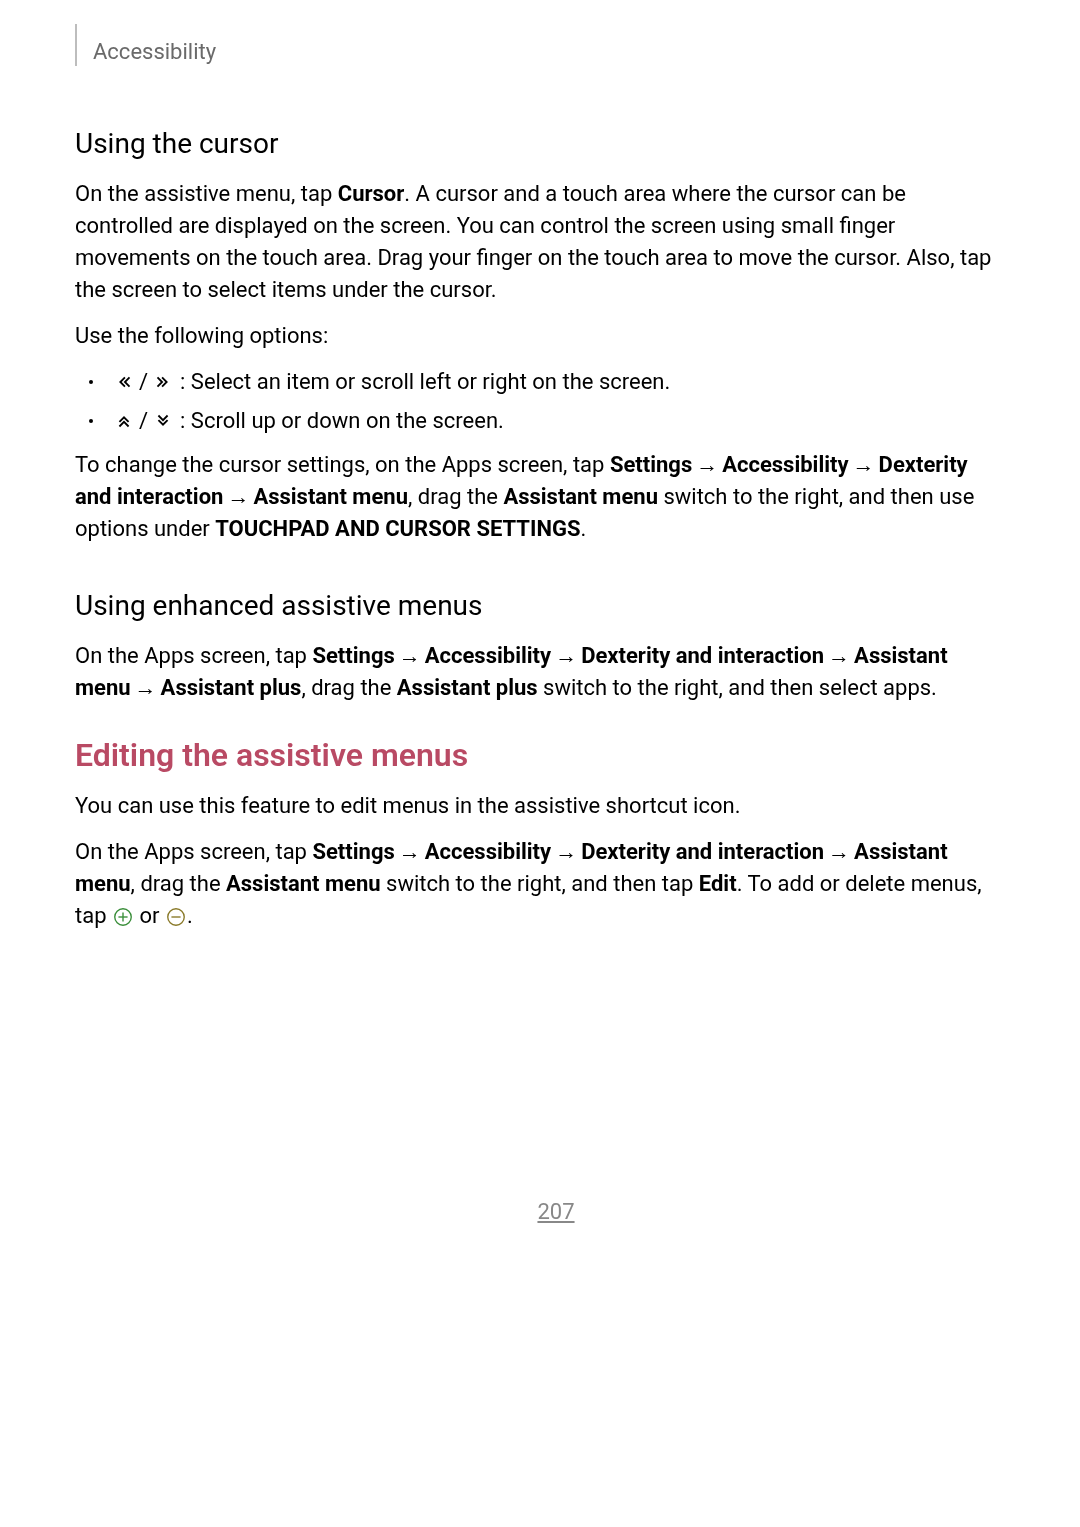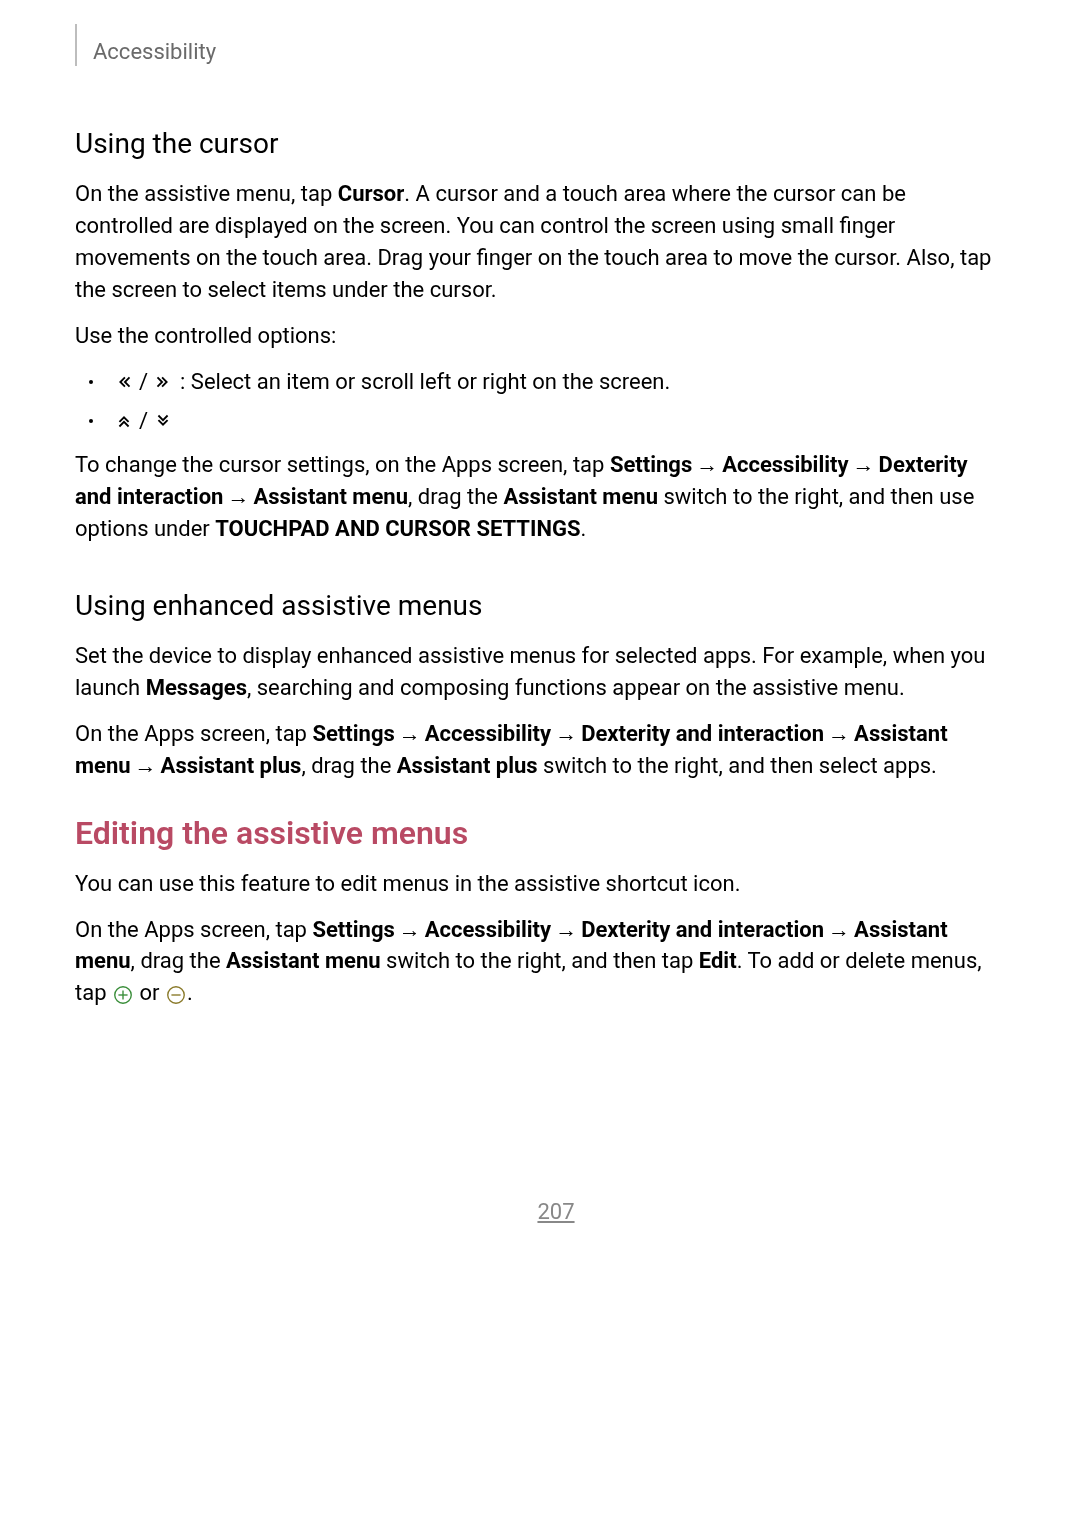"Use the controlled options:" p.body-text { text: controlled -> following }
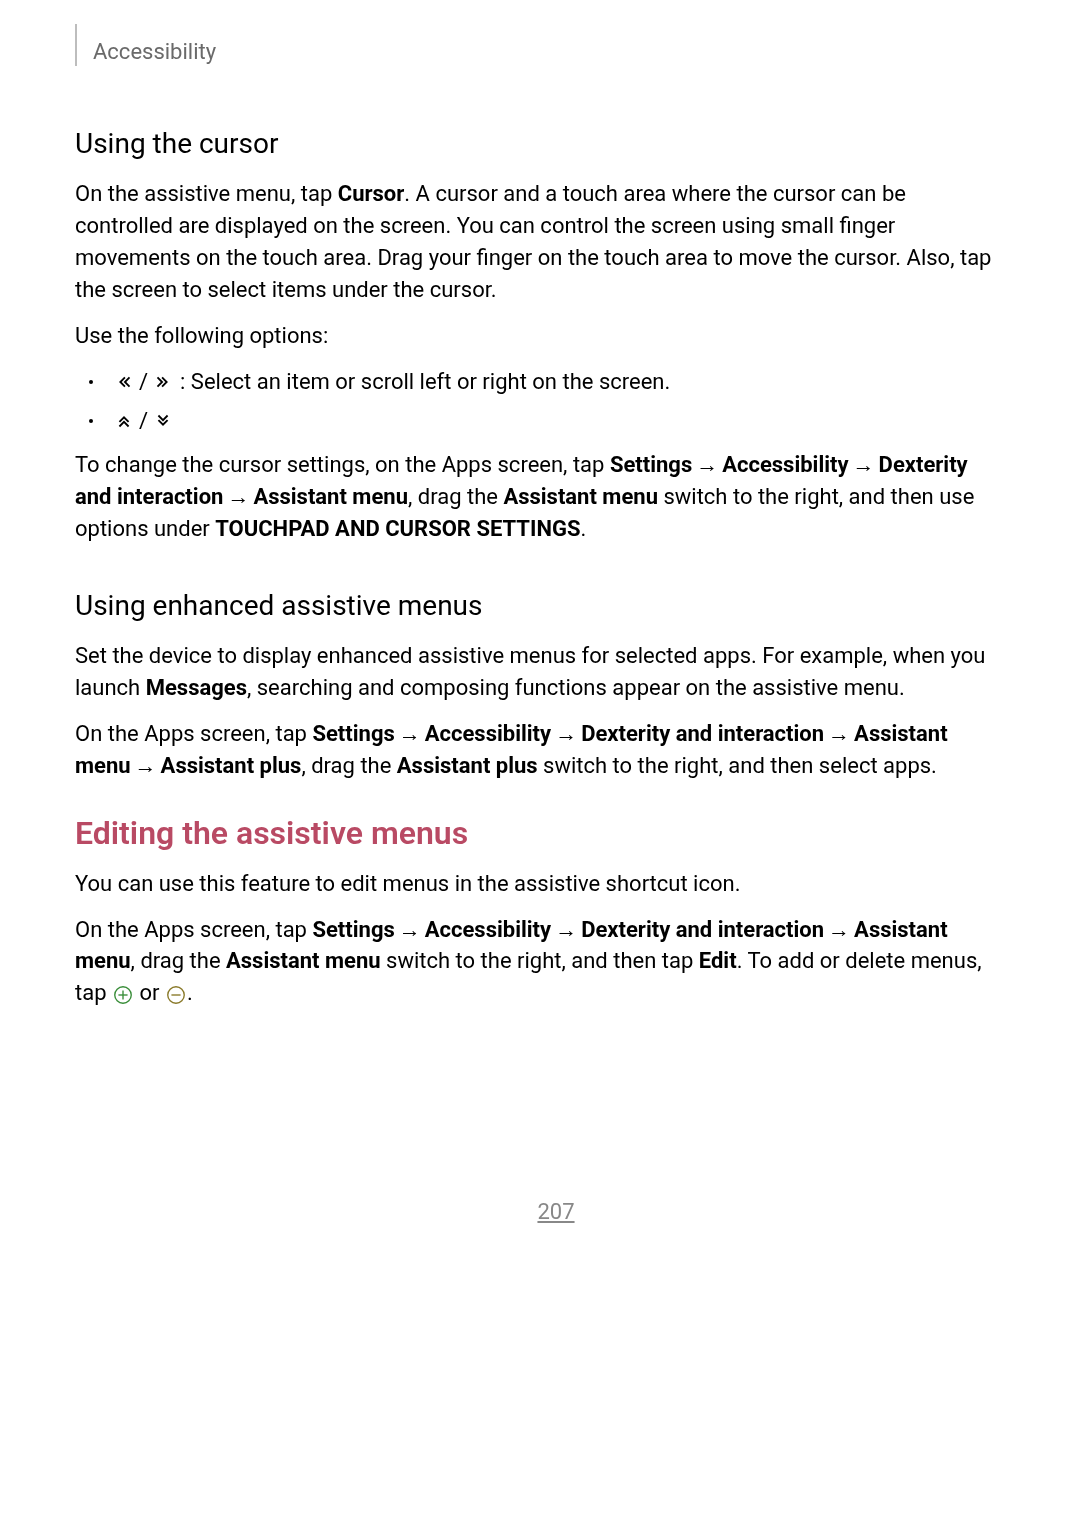": Scroll up or down" span { html: none -> <span> : Scroll up or down on the screen.</span> }
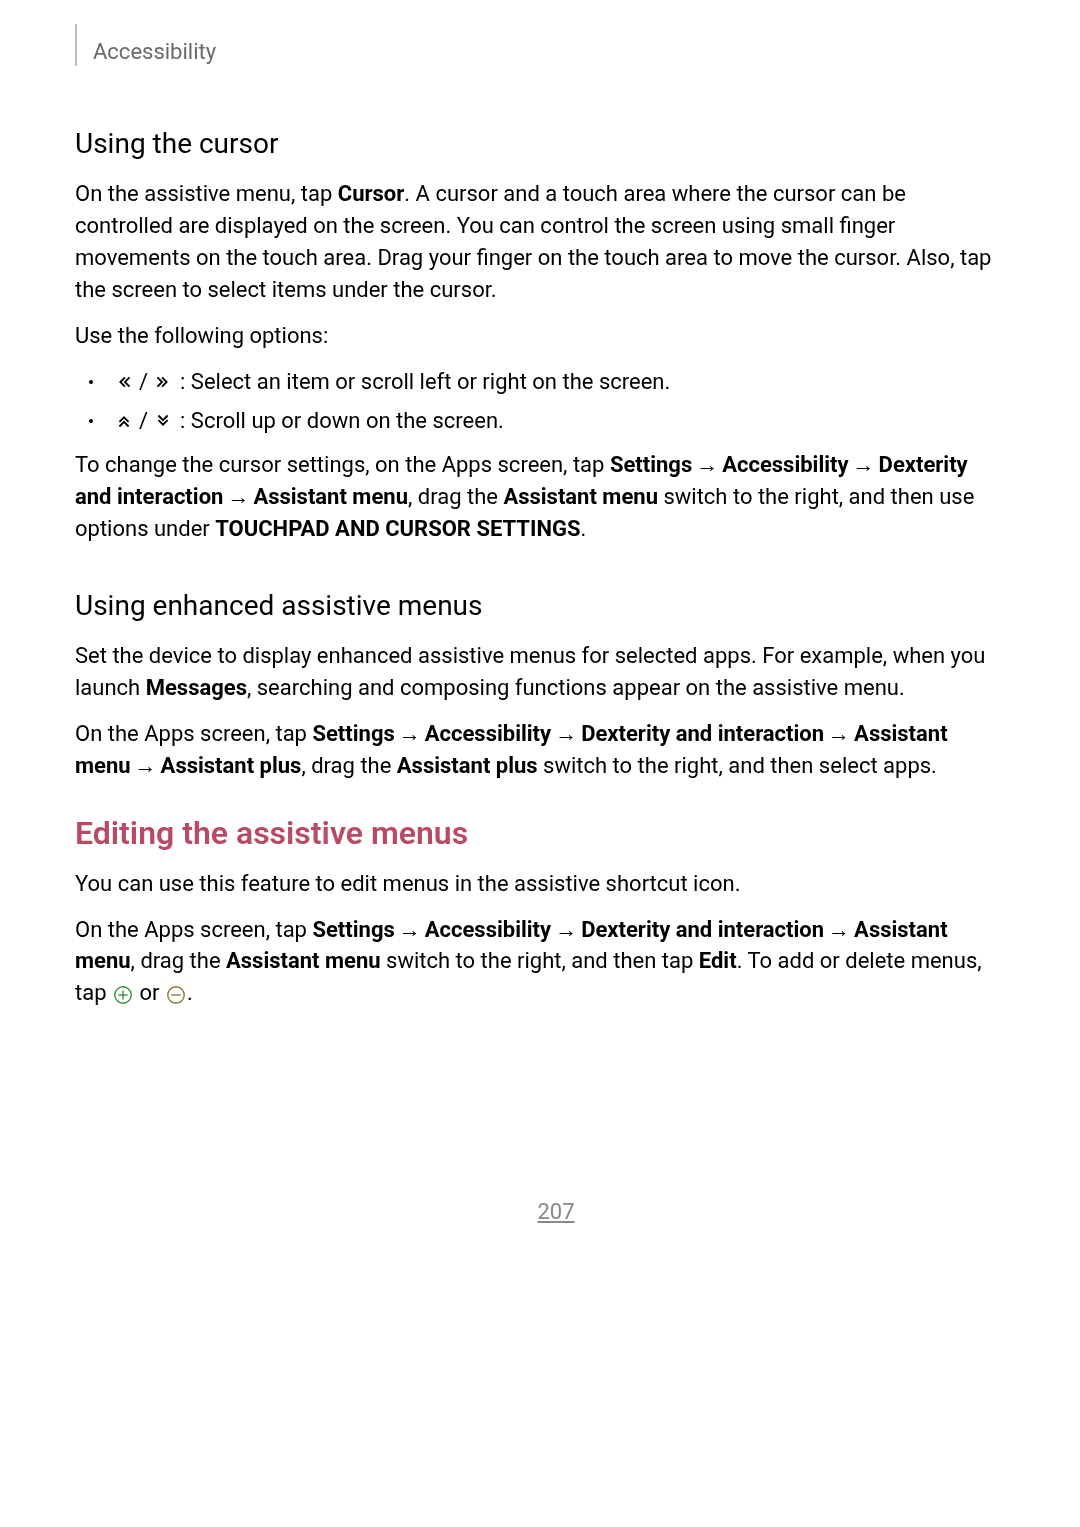"Set the device to display" p.body-text { html: <p> <span>Set the device to display enhanced assistive menus for selected apps. For example, when you launch </span><strong>Messages</strong><span>, searching and composing functions appear on the assistive menu.</span> </p> -> none }
